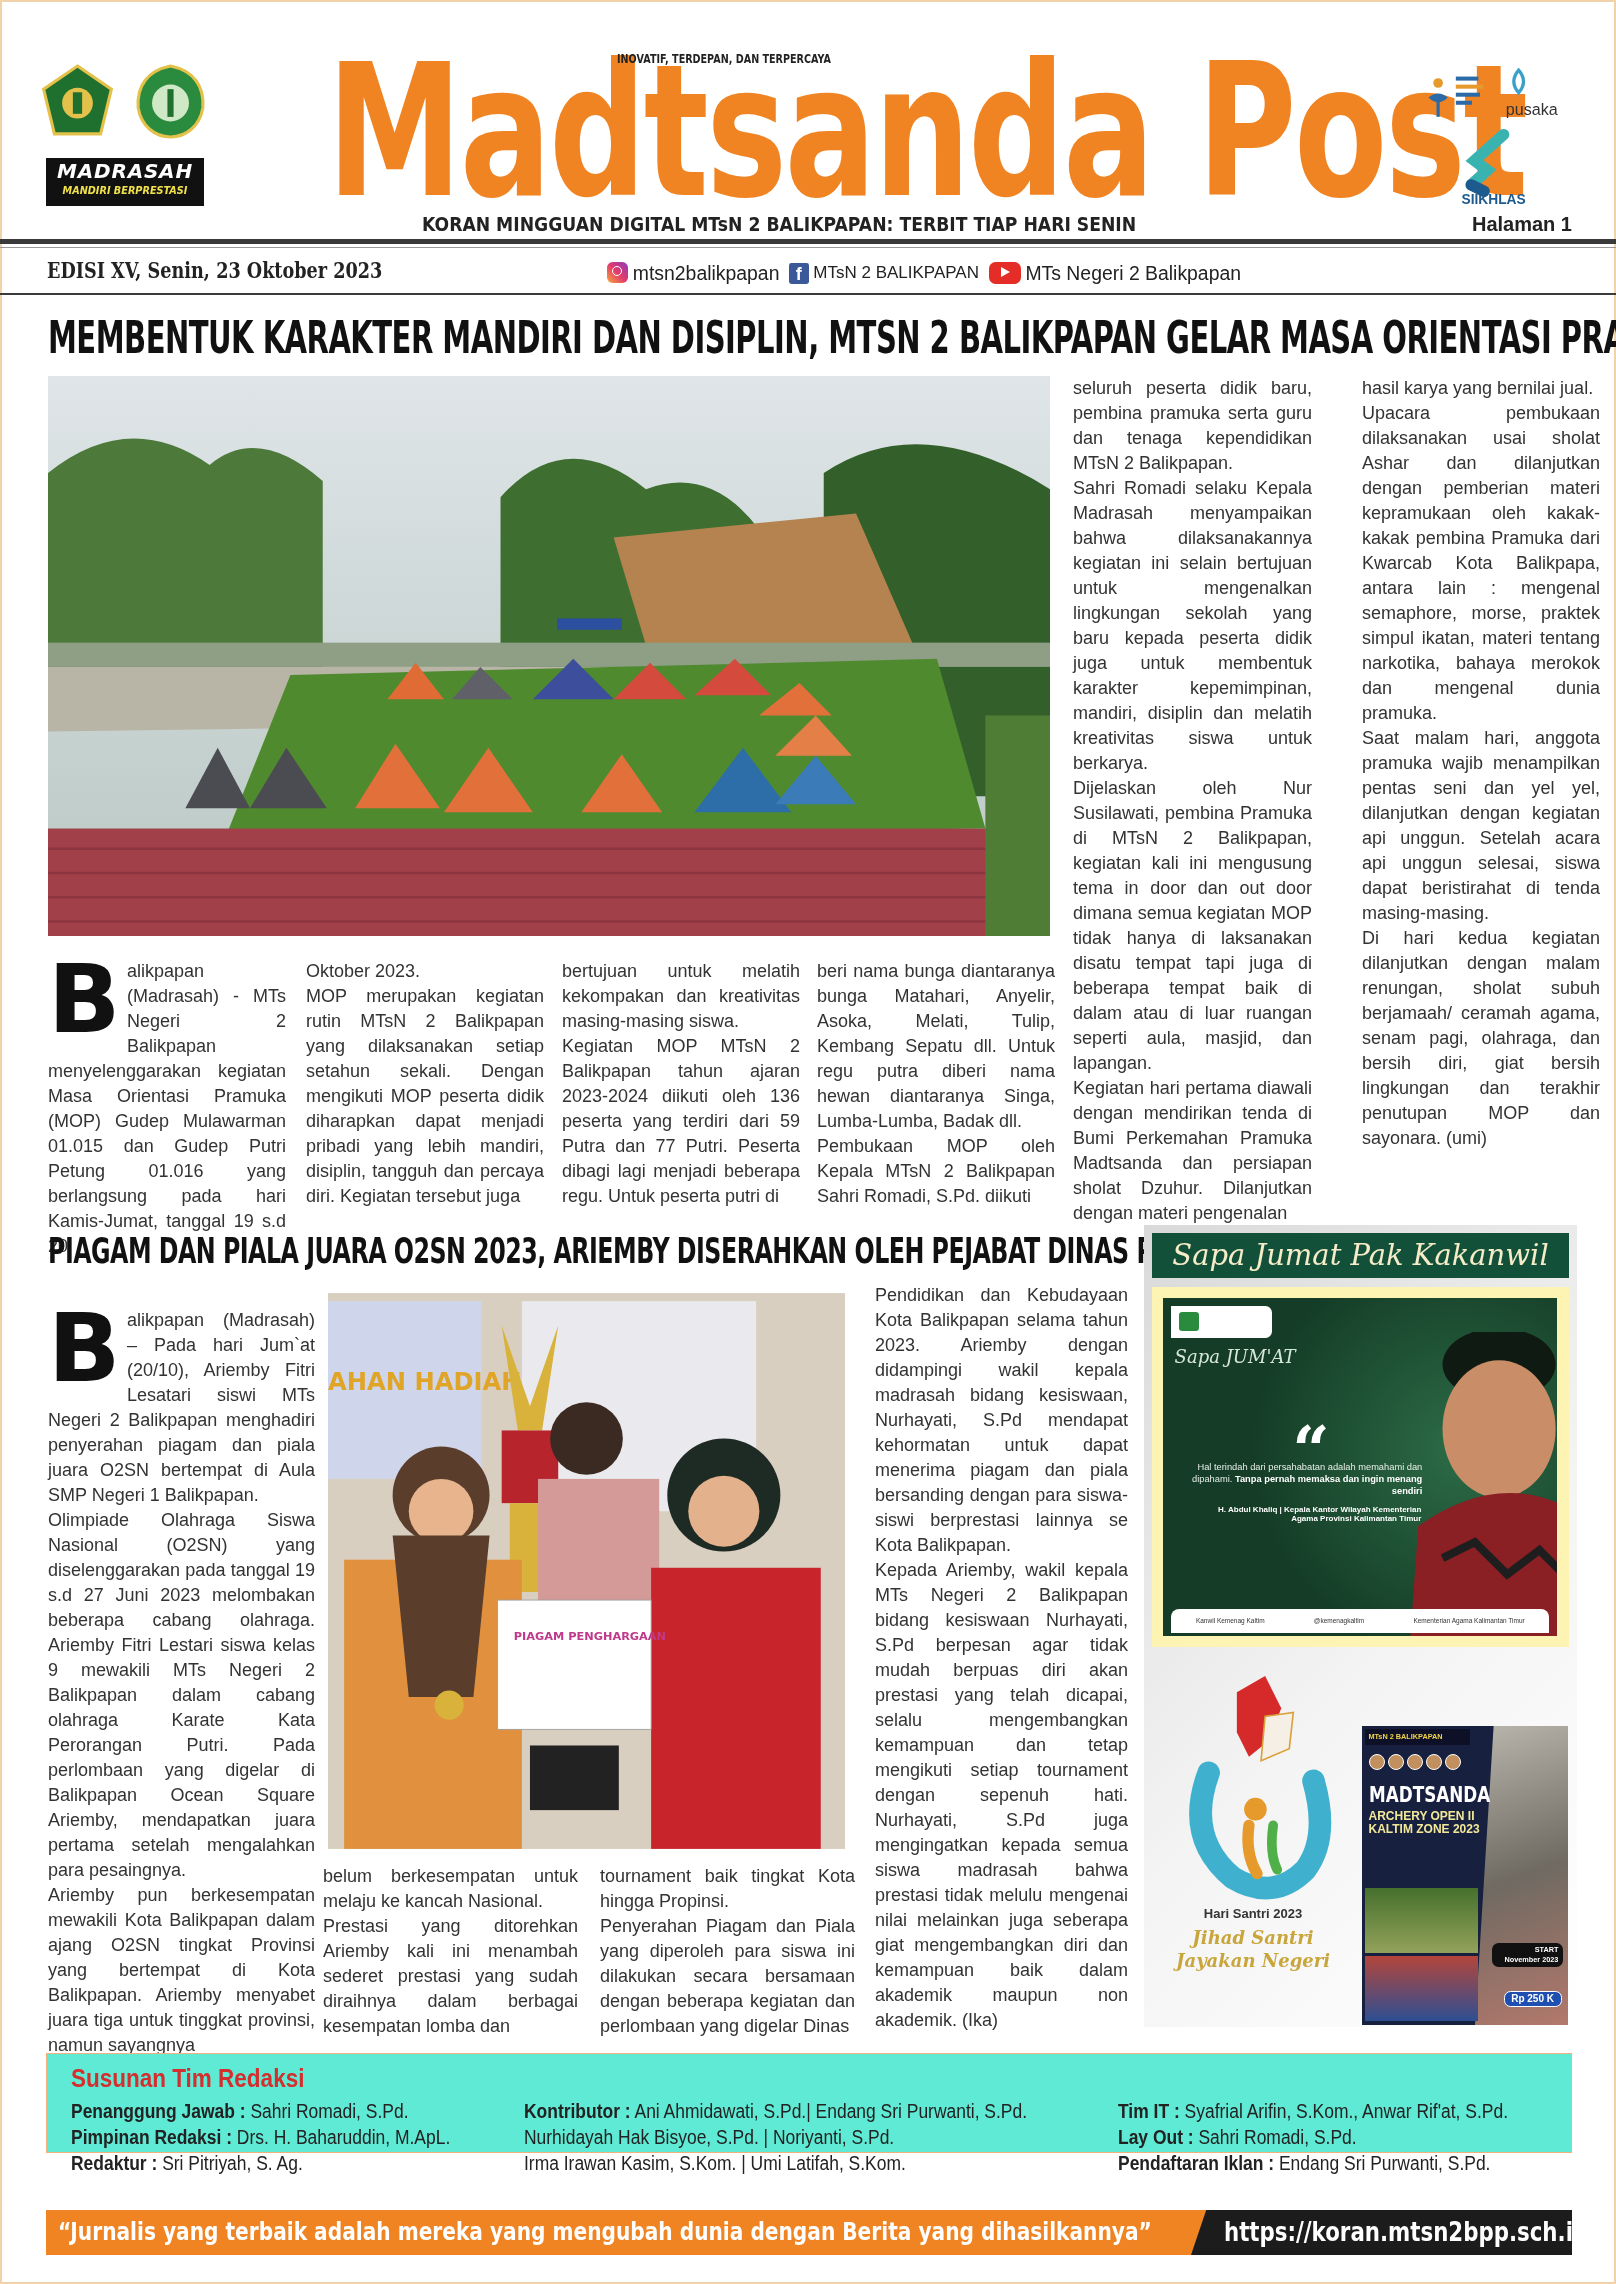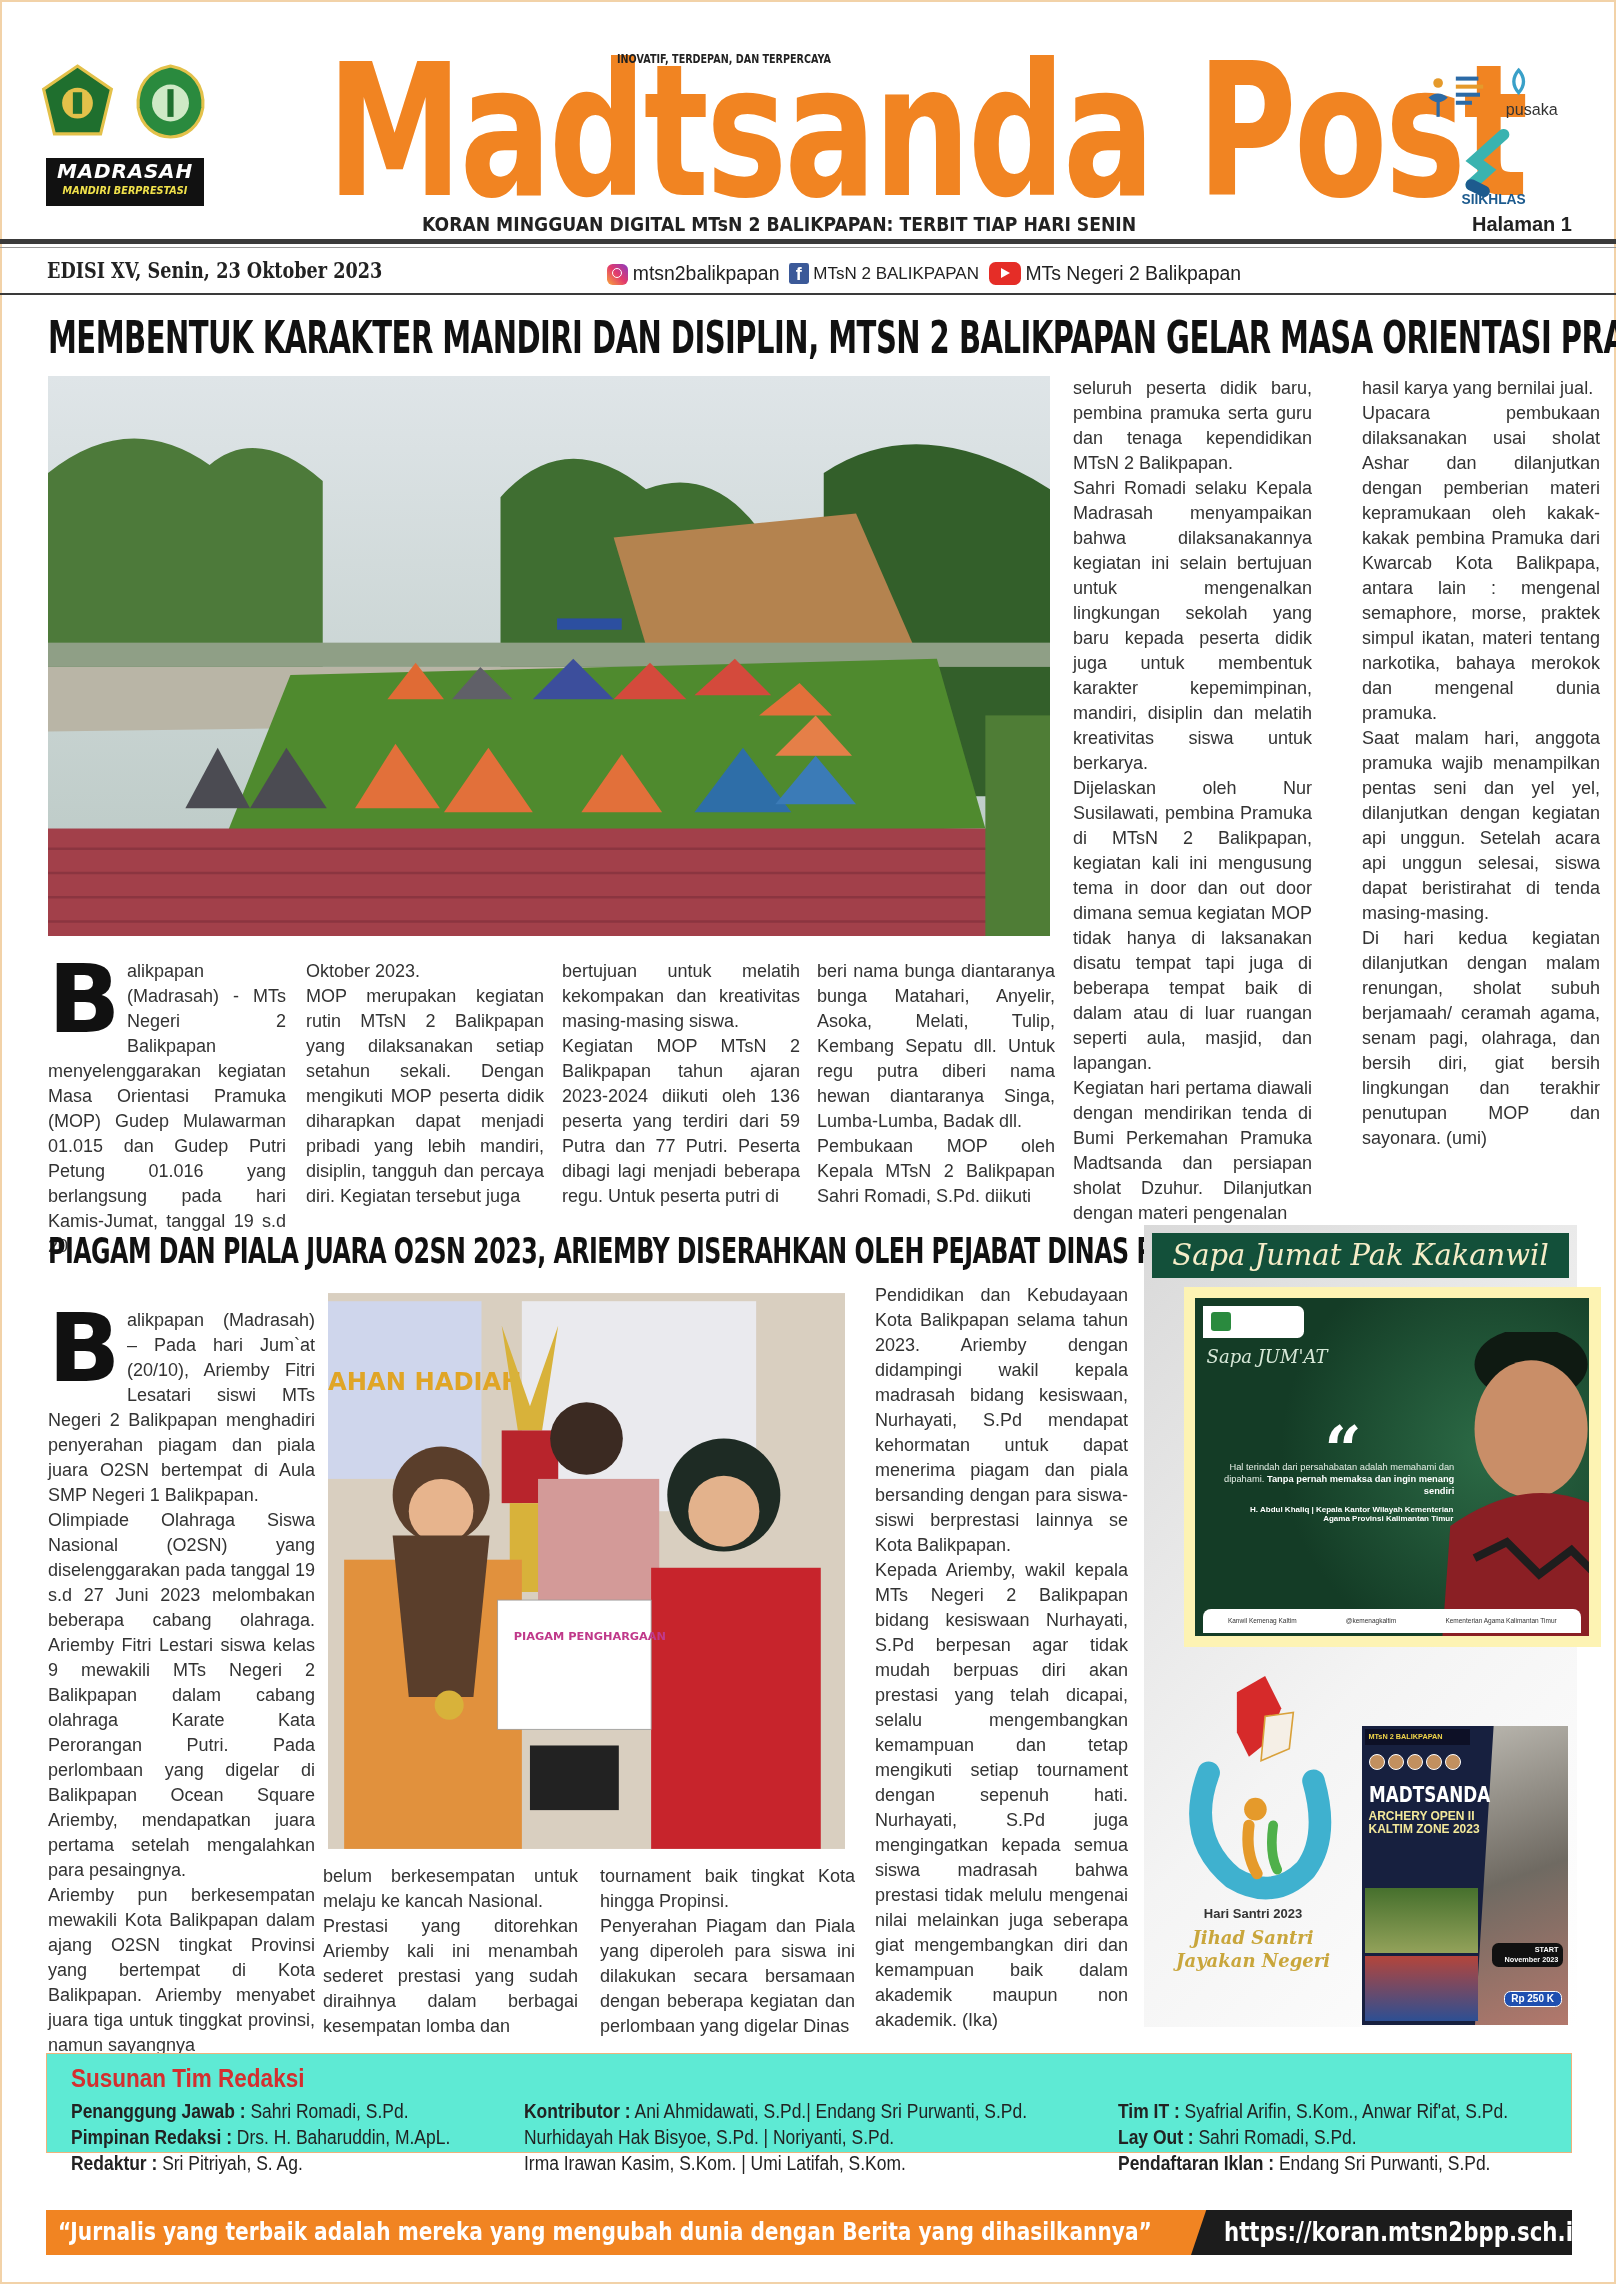"mtsn2balikpapan" .social-item { align-items: flex-end -> flex-start }
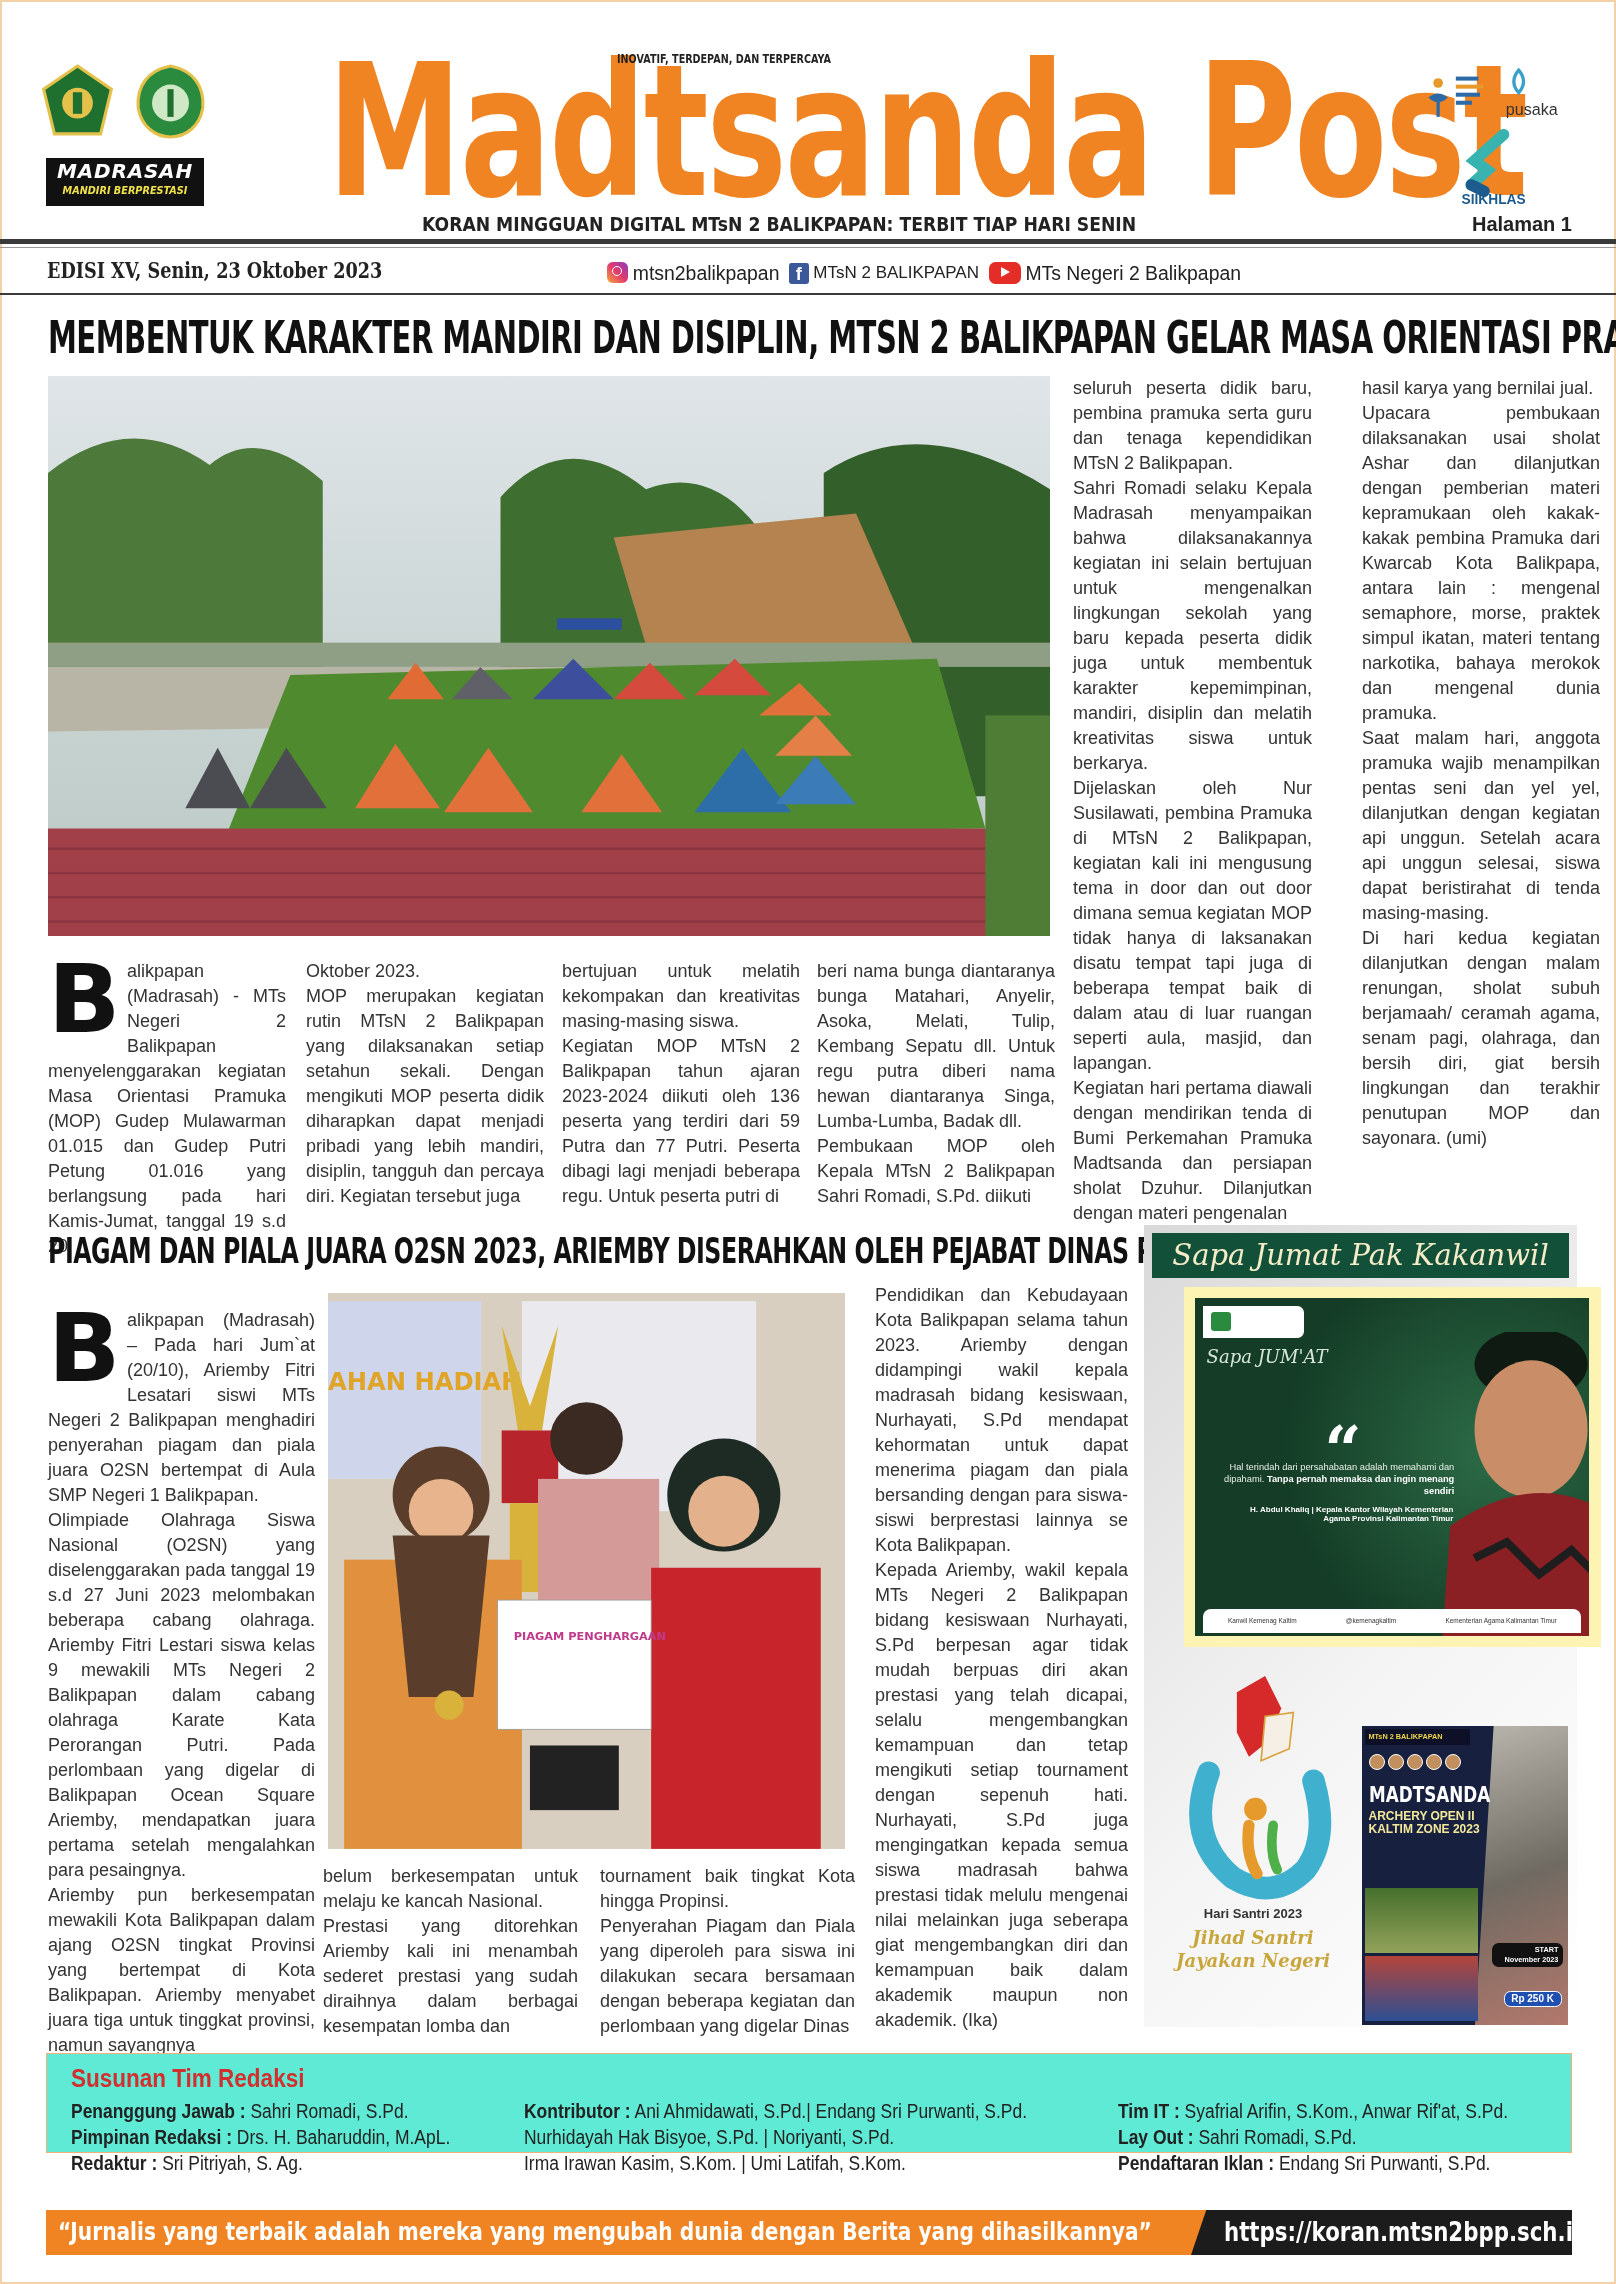"Sapa JUM'AT" .ad-frame { margin-left: 32px -> none }
